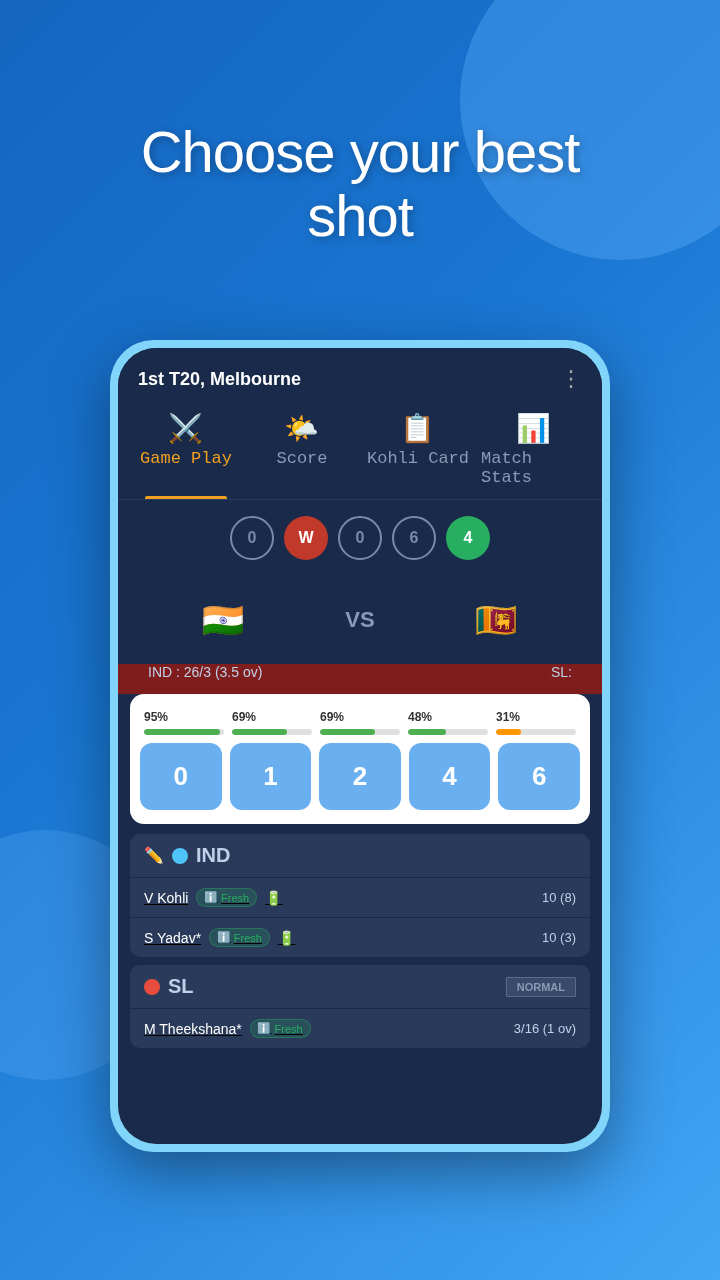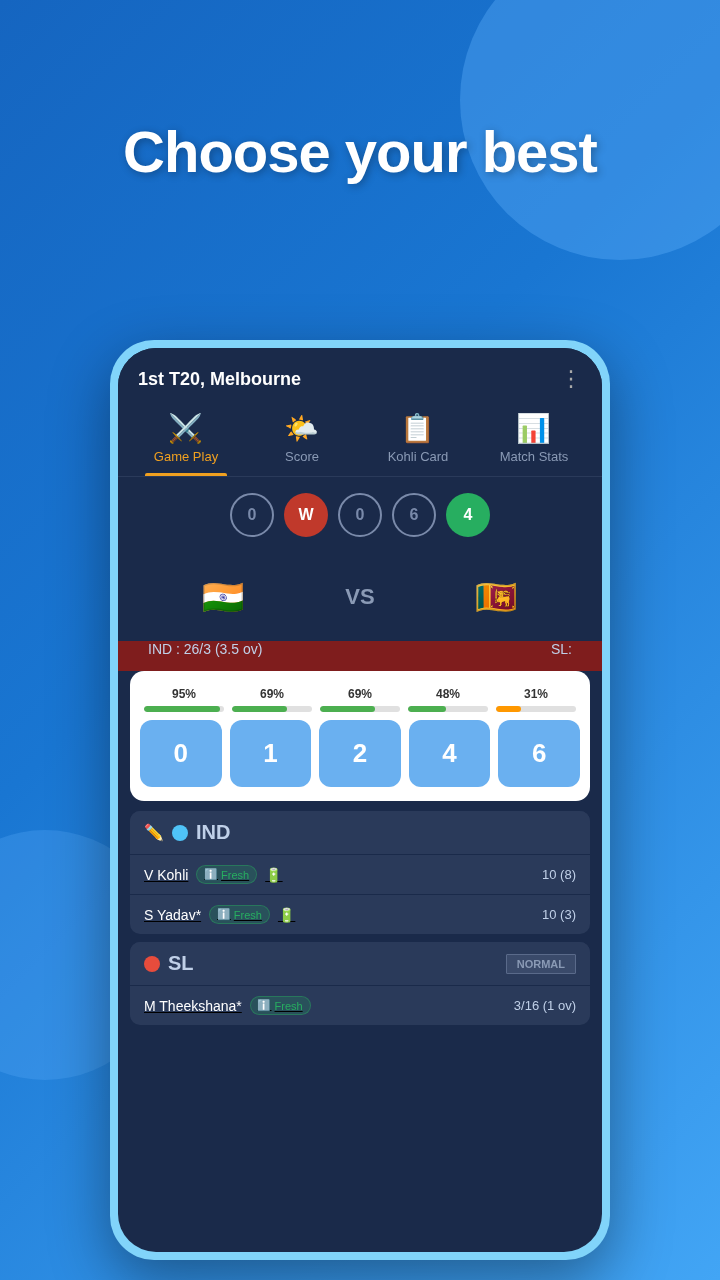"Choose your best" .hero-text { font-weight: 700 -> 400 }
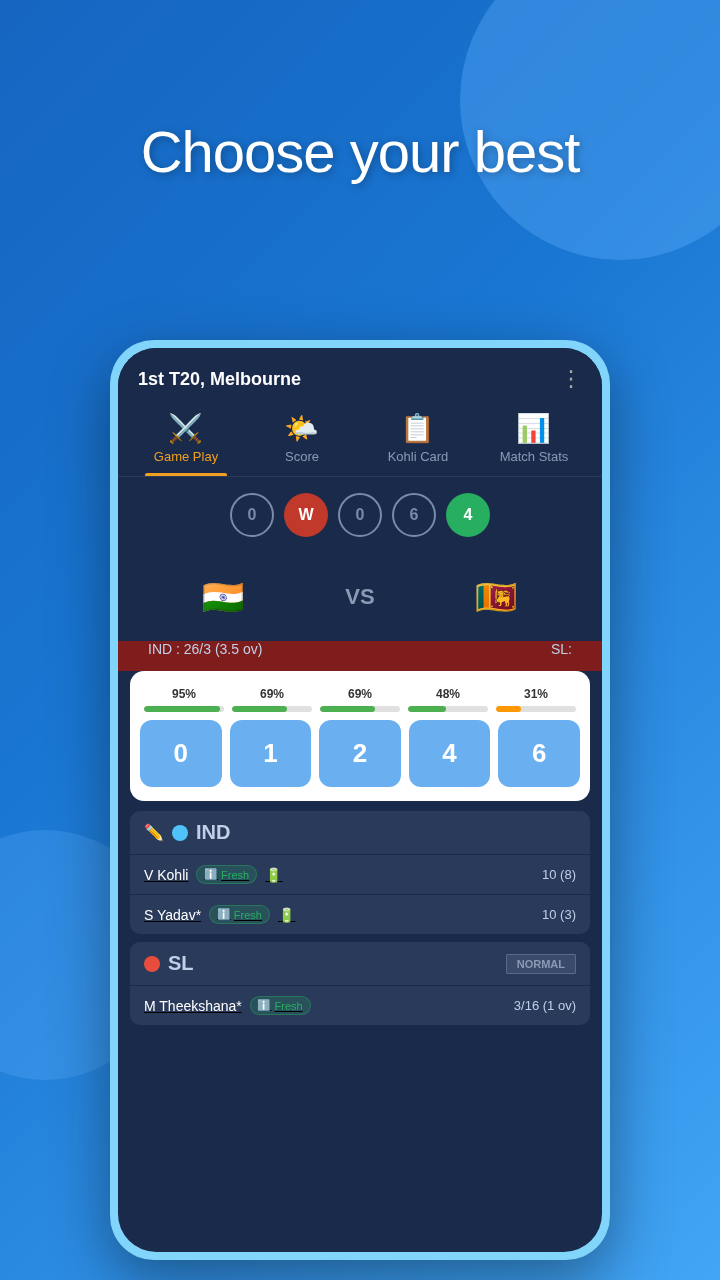"shot" span { html: none -> <span>shot</span> }
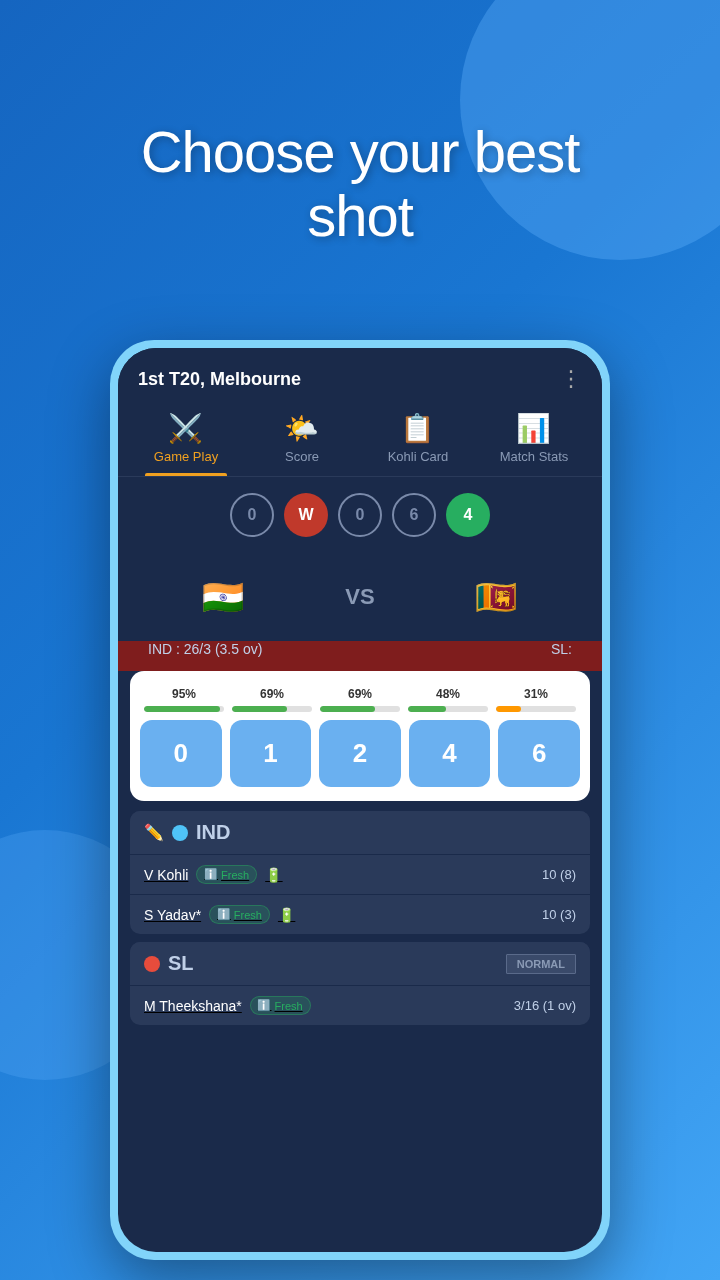"1st T20, Melbourne" .phone-mockup { height: 920px -> 812px }
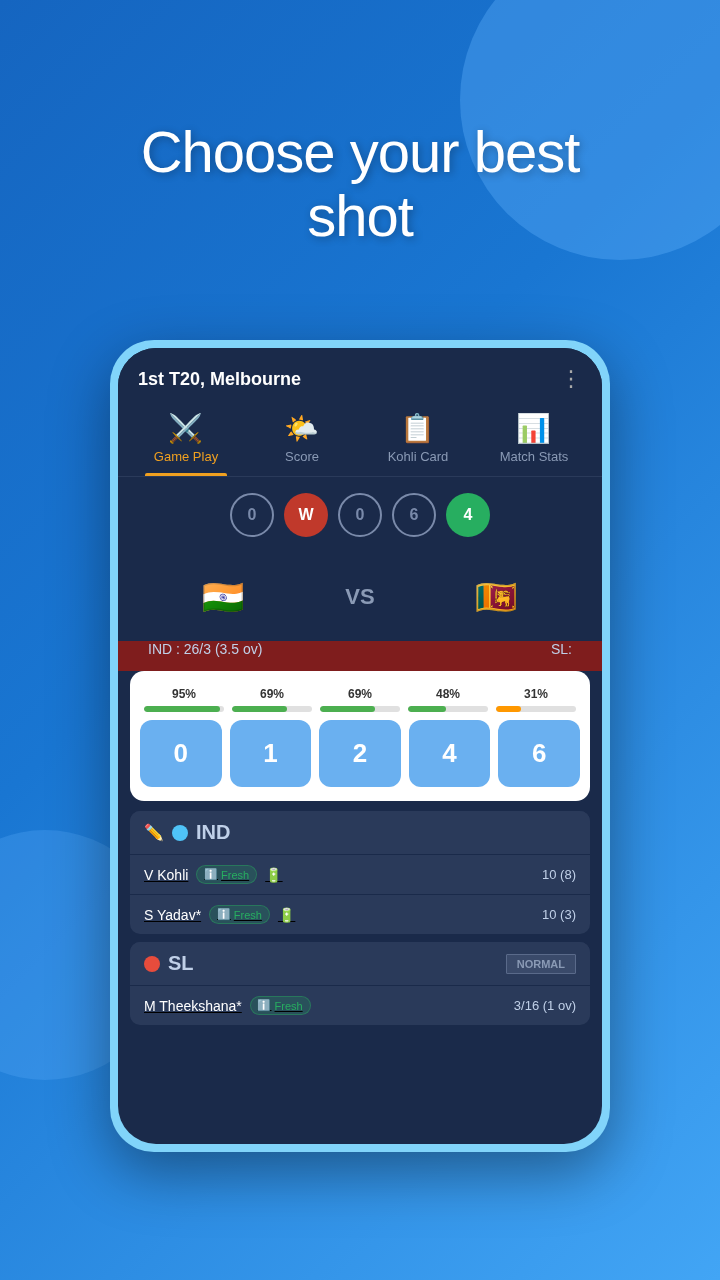"Game Play" .tab-label { font-family: none -> Liberation Mono, monospace; font-size: 13px -> 17px }
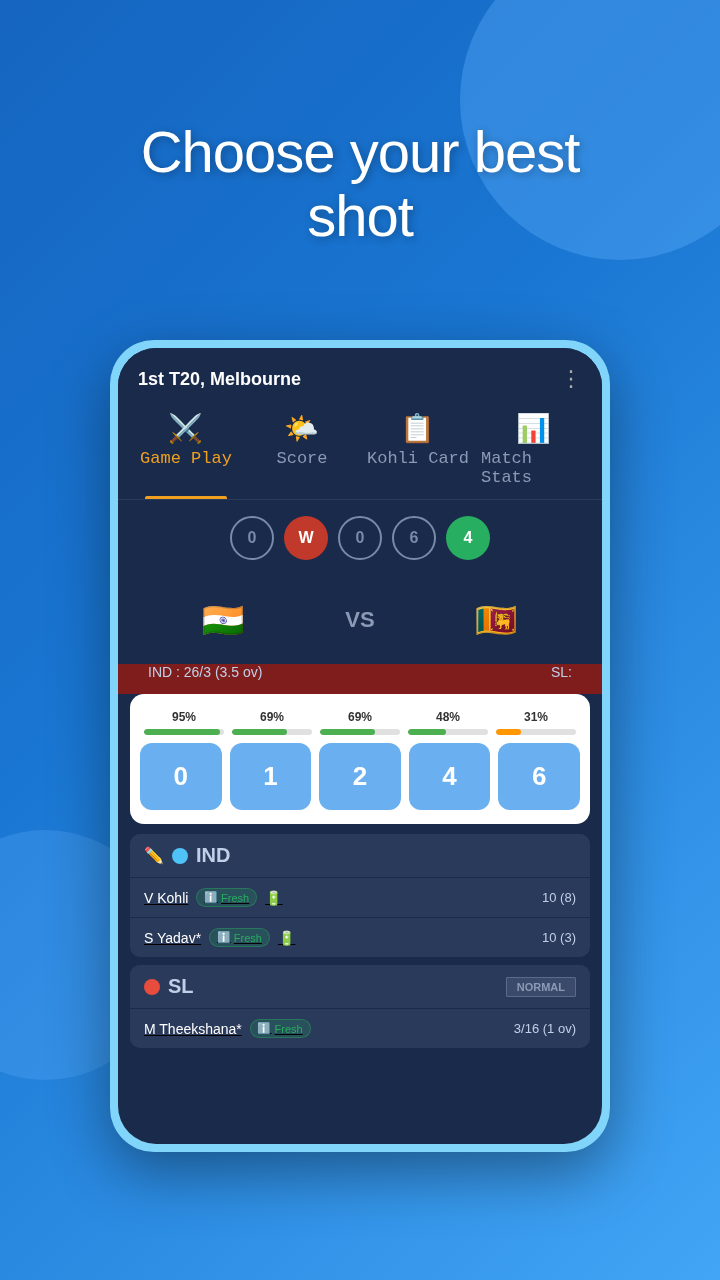"95%" .shot-col { align-items: center -> none }
